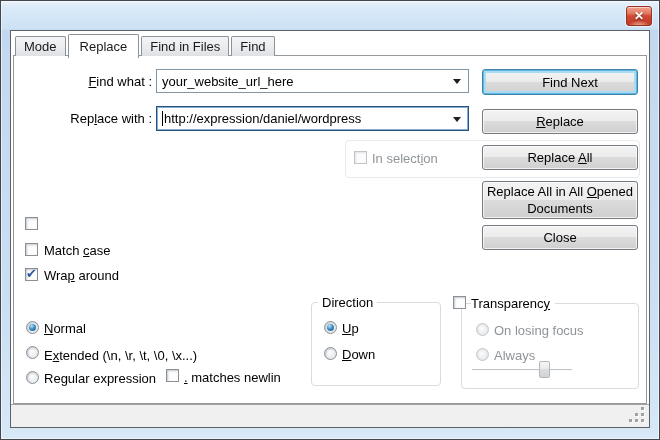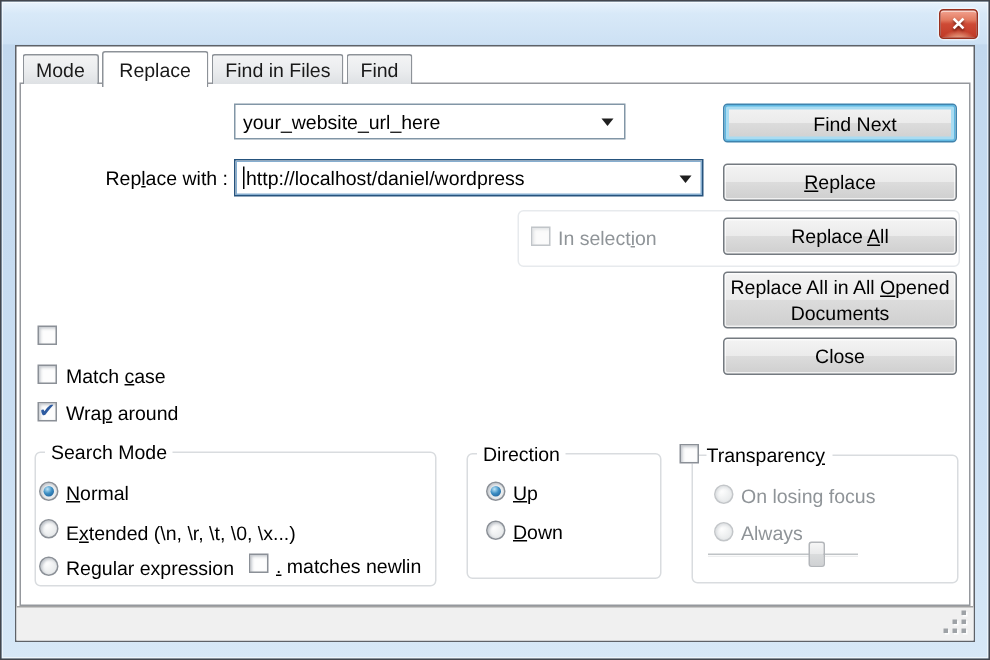"Find what :" div.lbl { html: none -> <div><u>F</u>ind what :</div> }
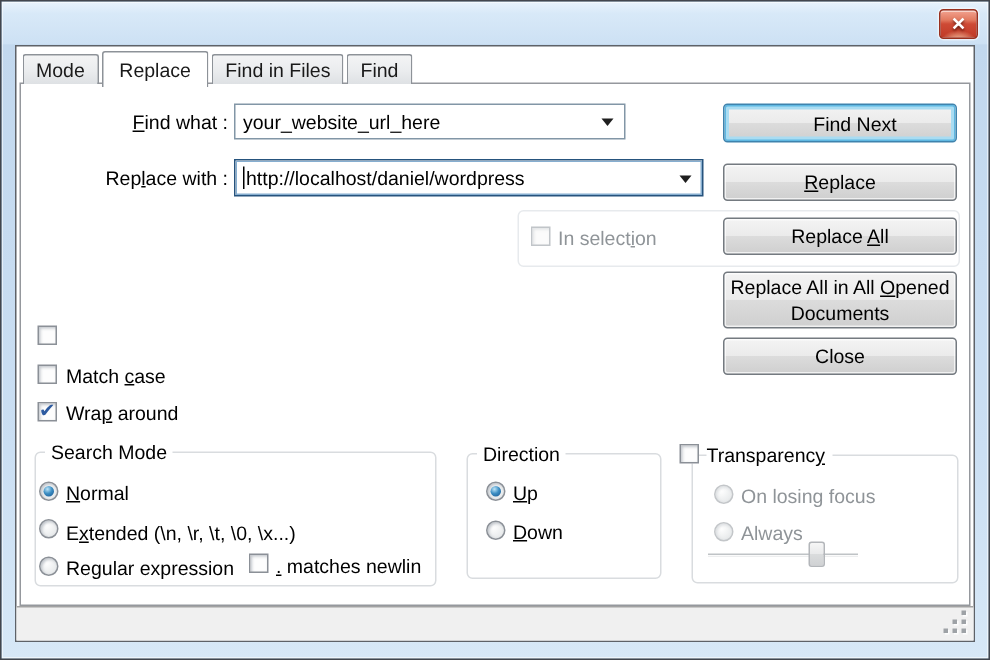"your_website_url_here" div.combo { width: 261px -> 313px }
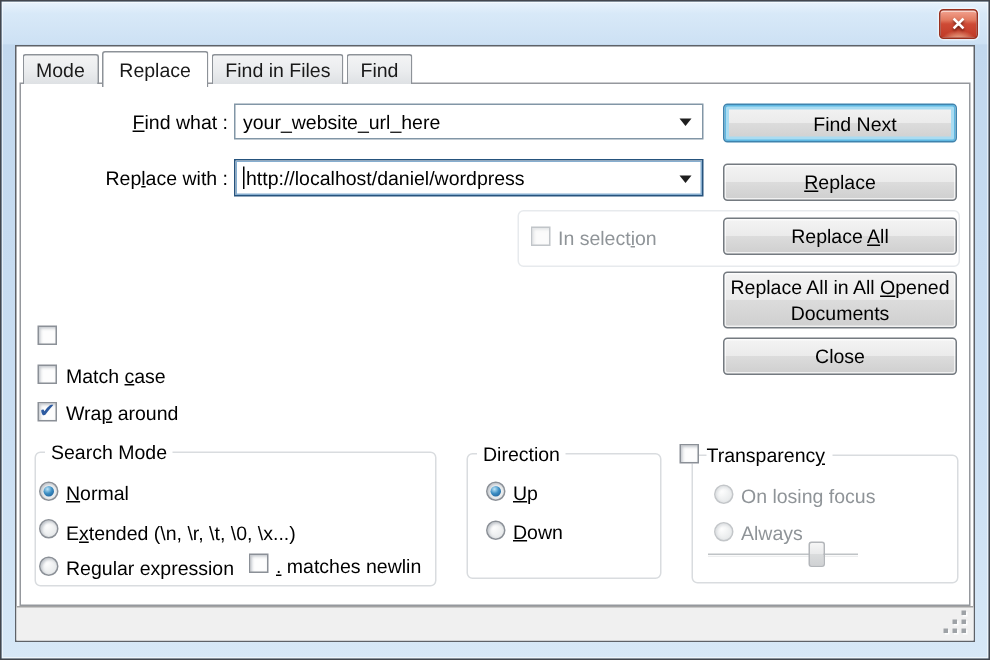"http://localhost/daniel/wordpress" span { text: http://localhost/daniel/wordpress -> http://expression/daniel/wordpress }
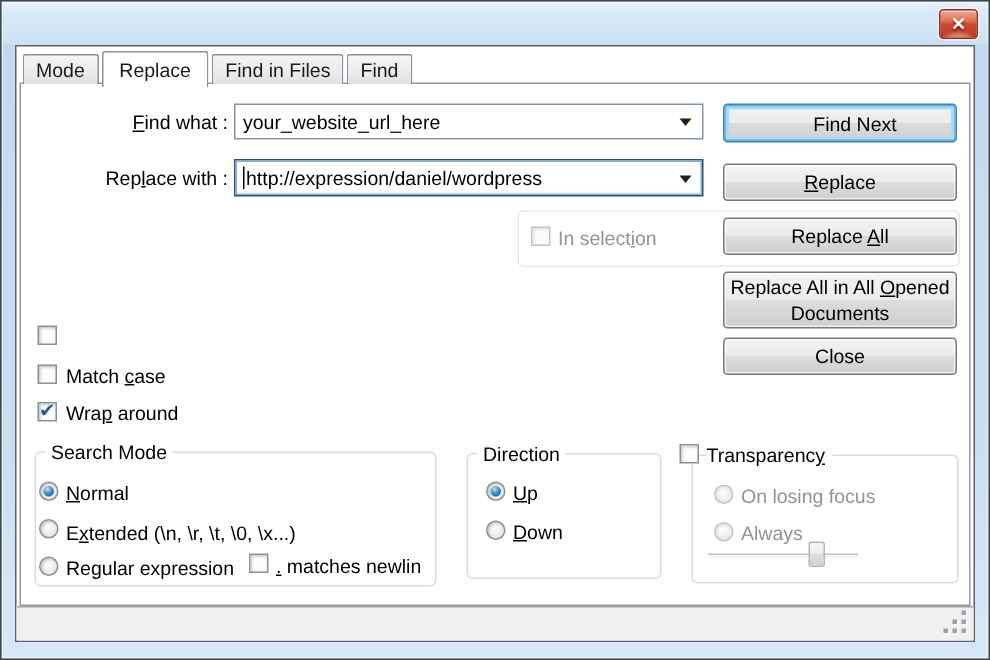"Search Mode" div.group { html: <div> <div>Search Mode</div> </div> -> none }
